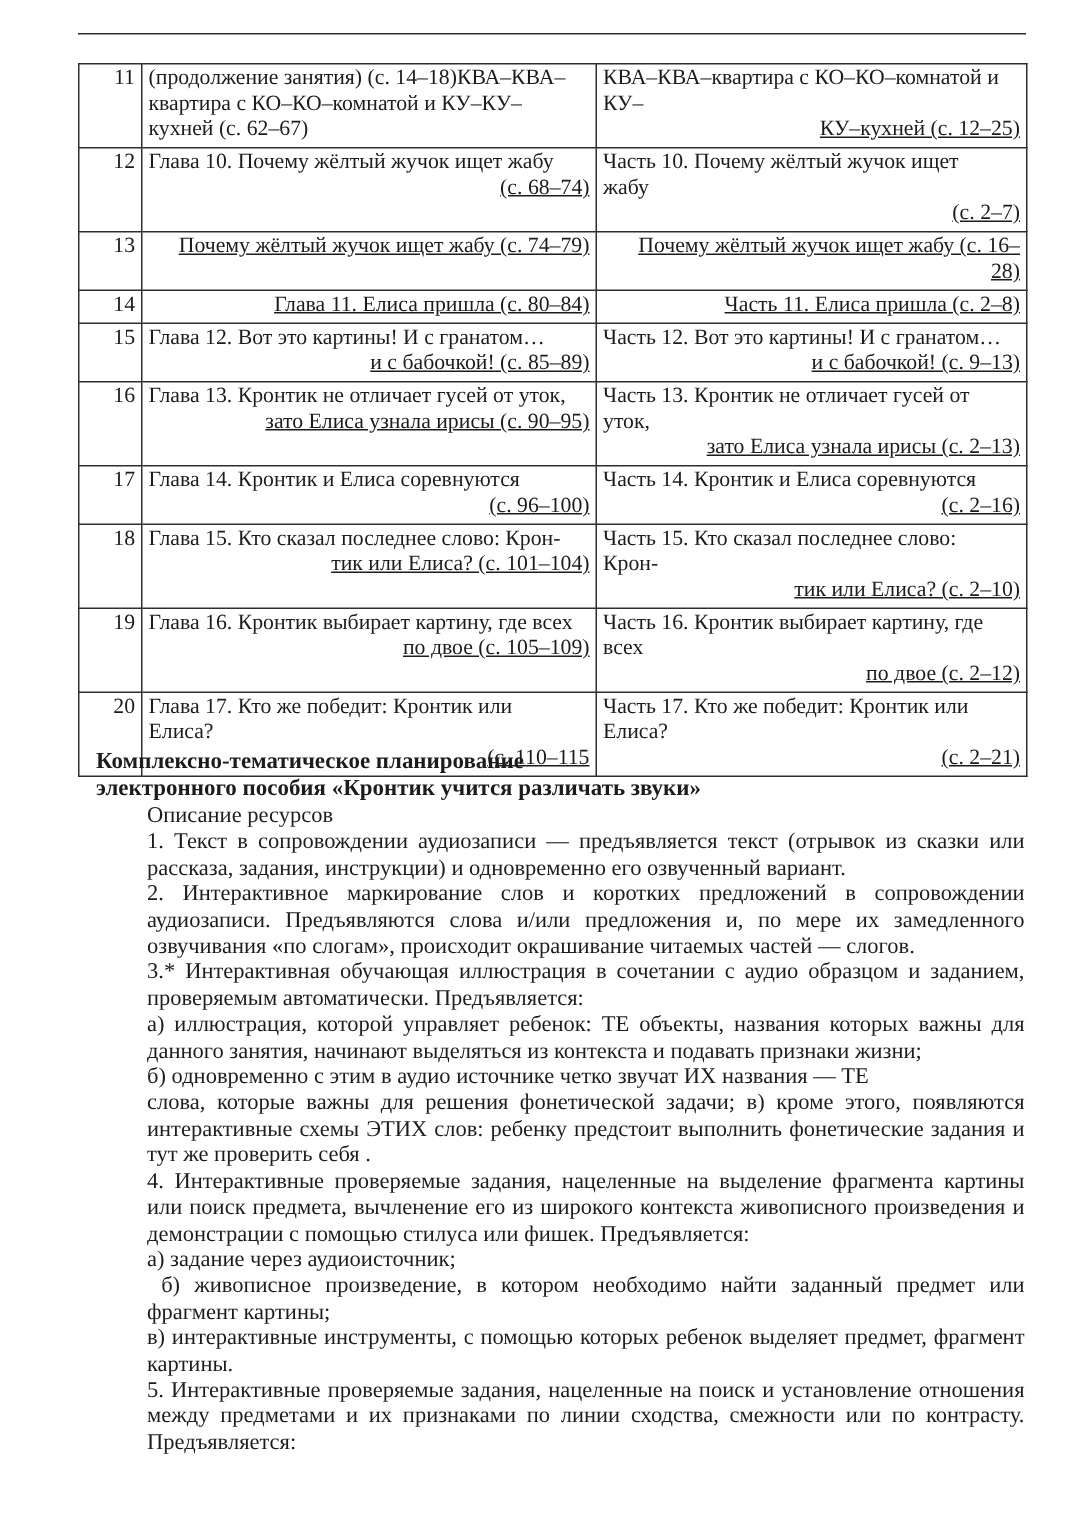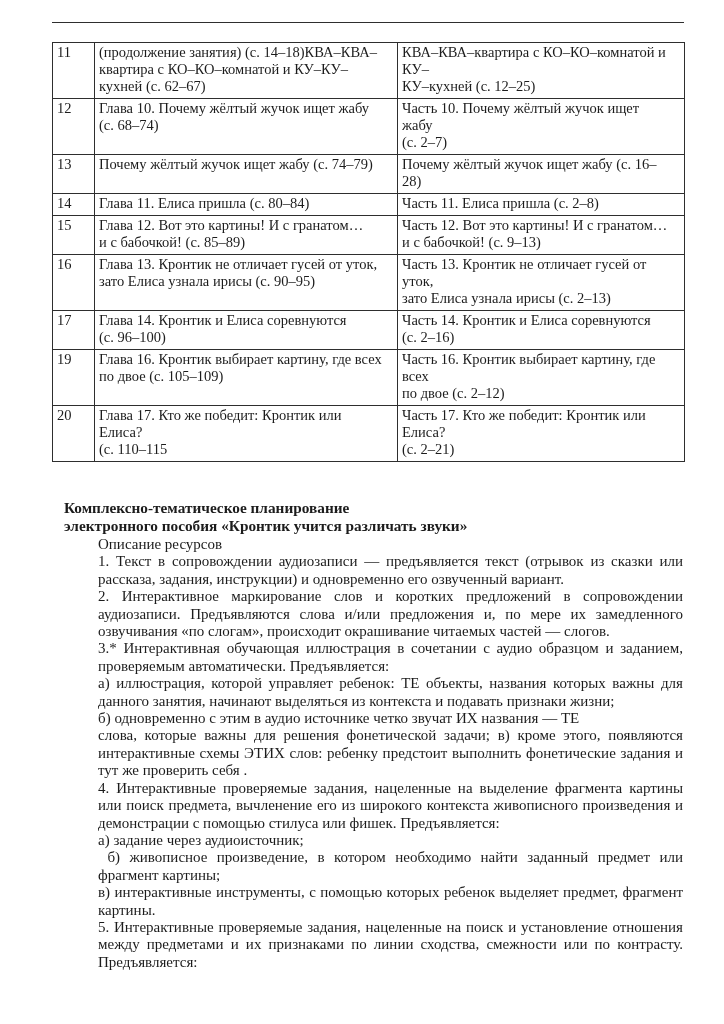"11" td.num { text-align: left -> right }
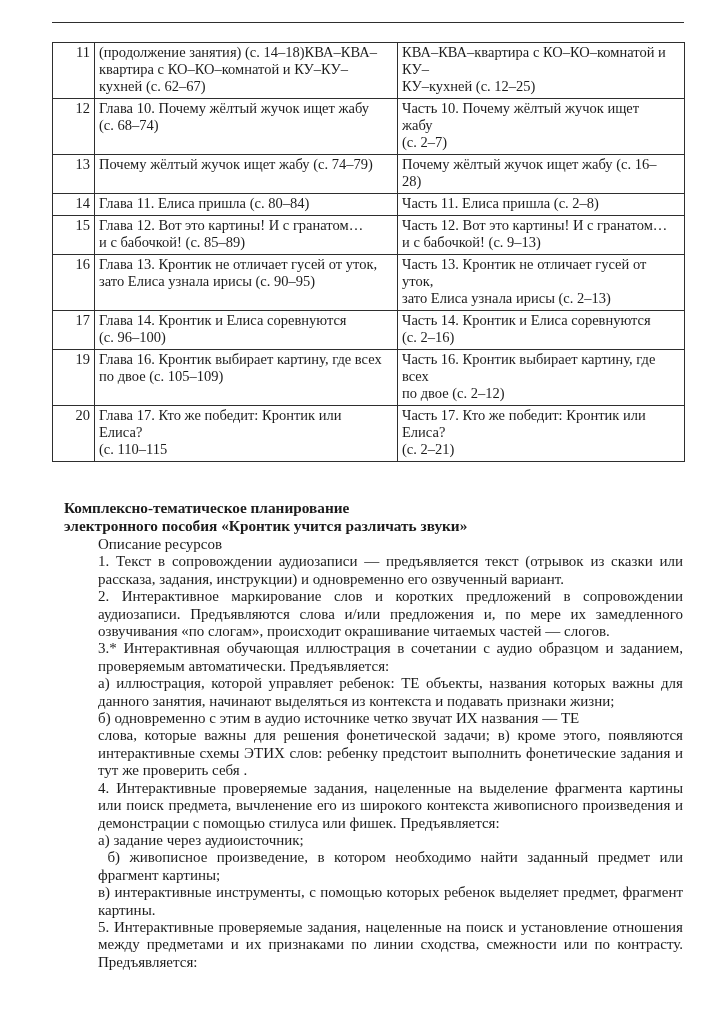"КУ–кухней (с. 12–25)" .ln-c { text-align: left -> right; text-decoration: none -> underline }
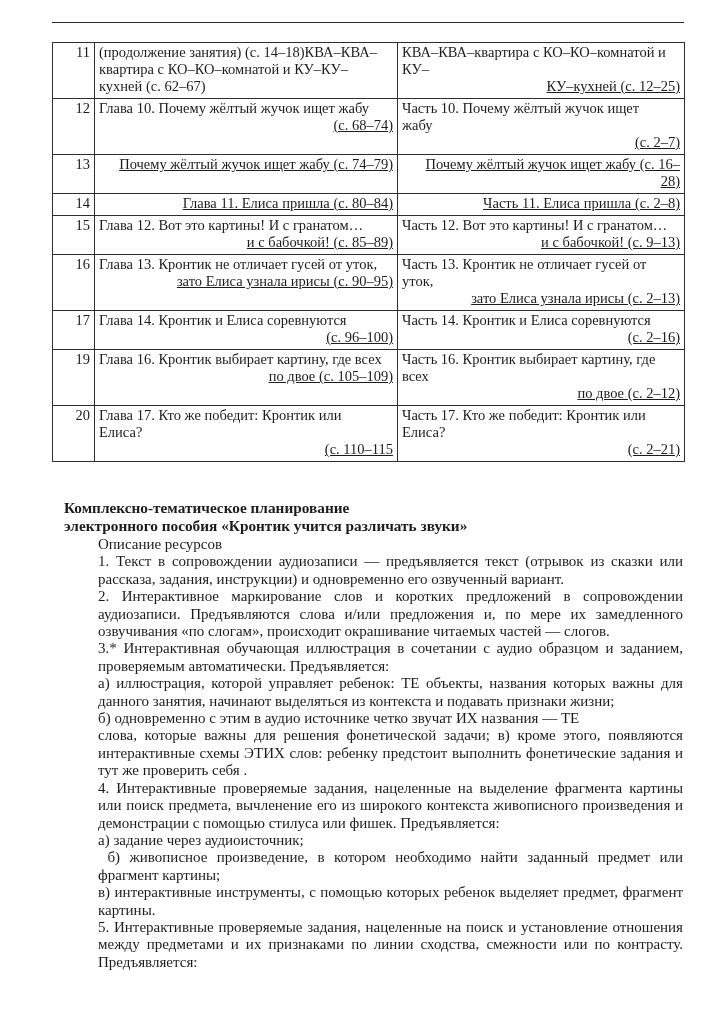"18" tr { html: none -> <tr> <td>18</td> <td> <div>Глава 15. Кто сказал последнее слово: Крон-</div> <div>тик или Елиса? (с. 101–104)</div> </td> <td> <div>Часть 15. Кто сказал последнее слово:</div> <div>Крон-</div> <div>тик или Елиса? (с. 2–10)</div> </td> </tr> }
